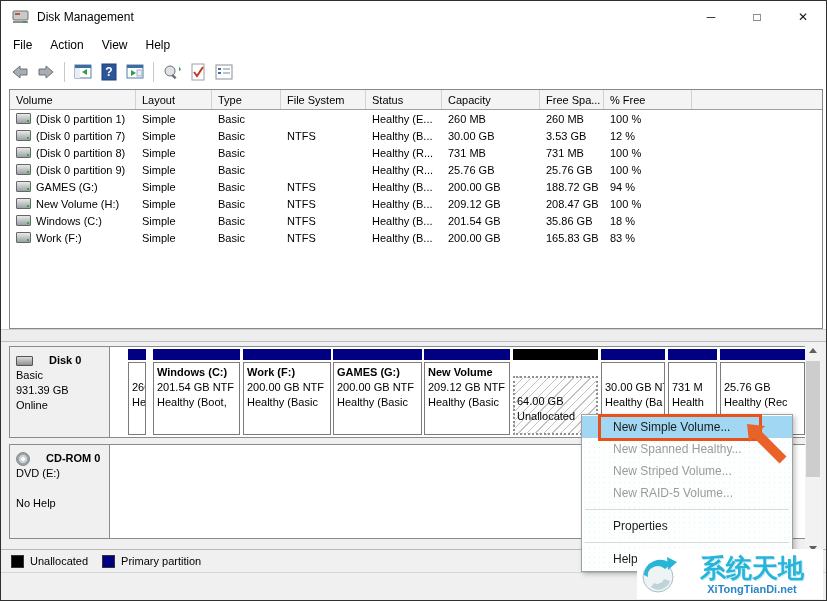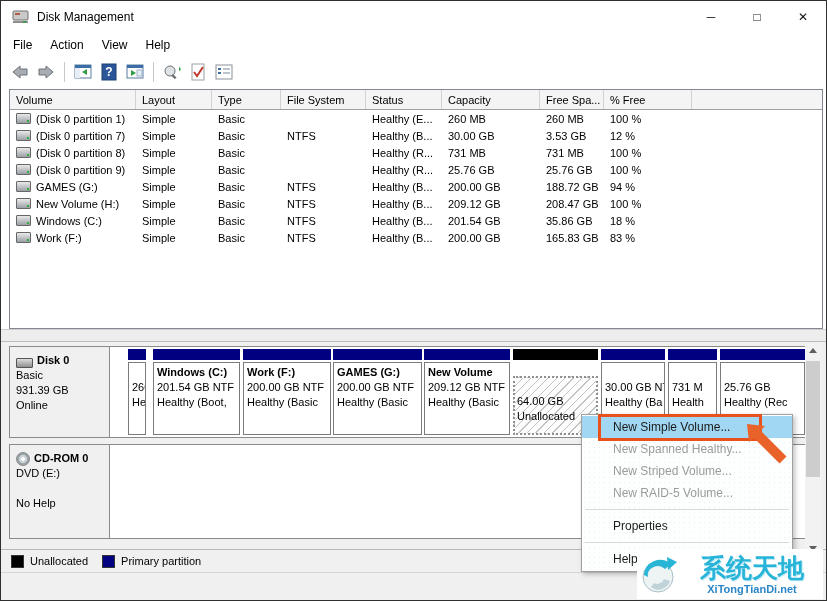"Disk 0" .row-info .hd { align-items: flex-end -> center; gap: 4px -> 16px }
